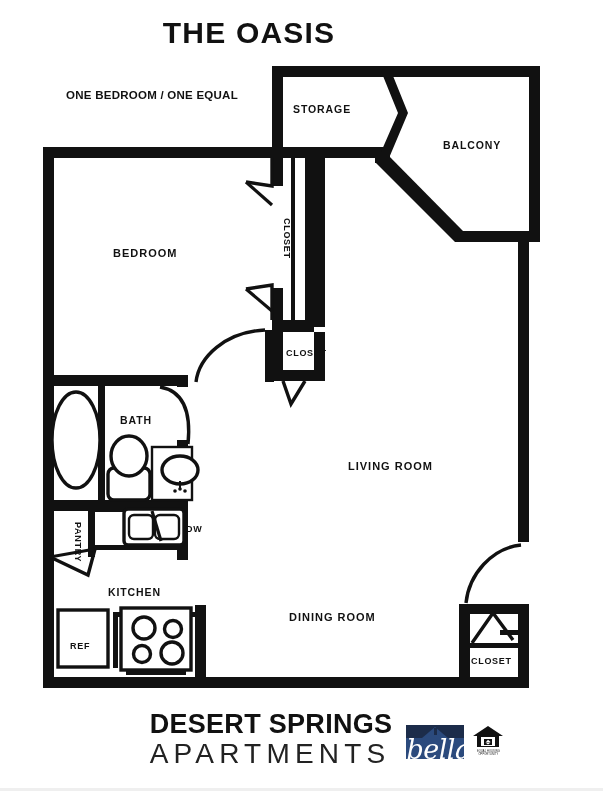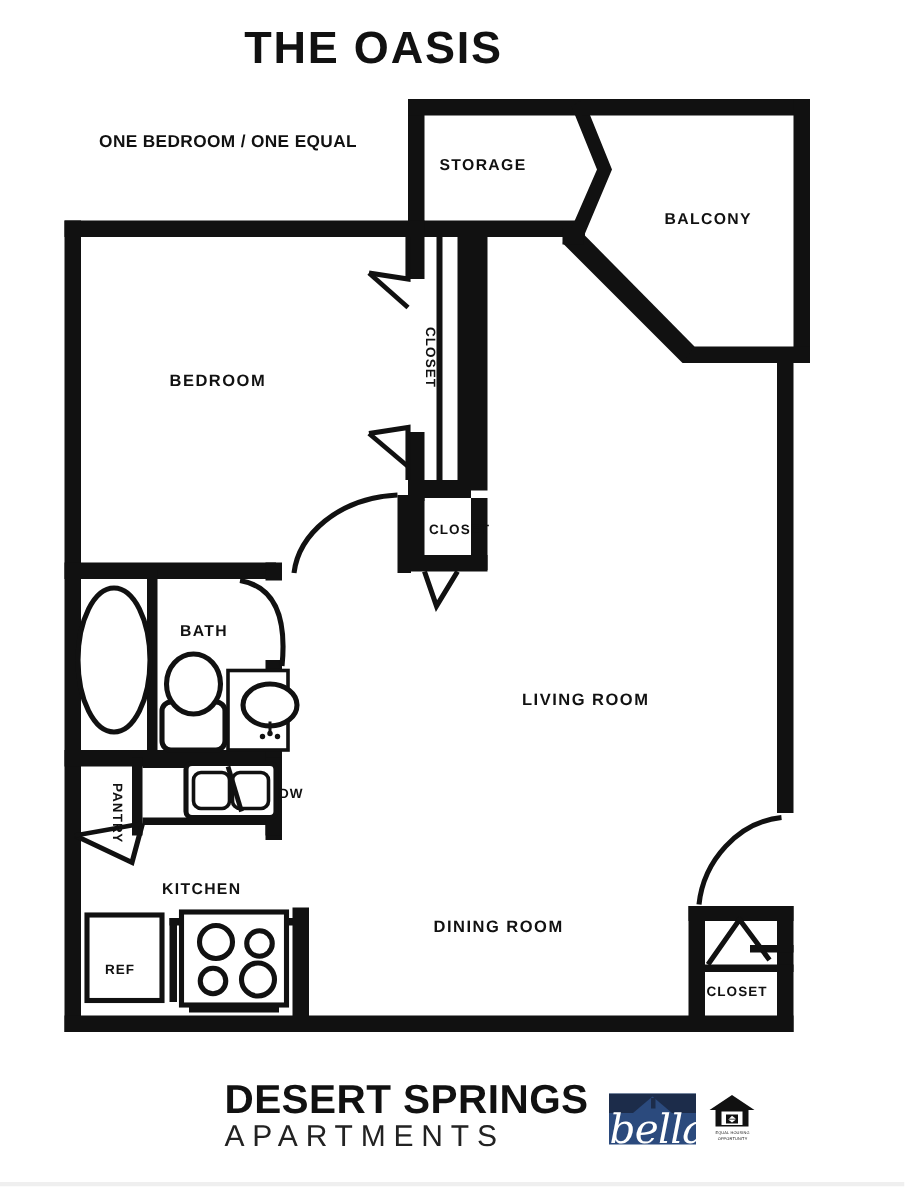"APARTMENTS" .brand-bottom { font-size: 20px -> 28px }
